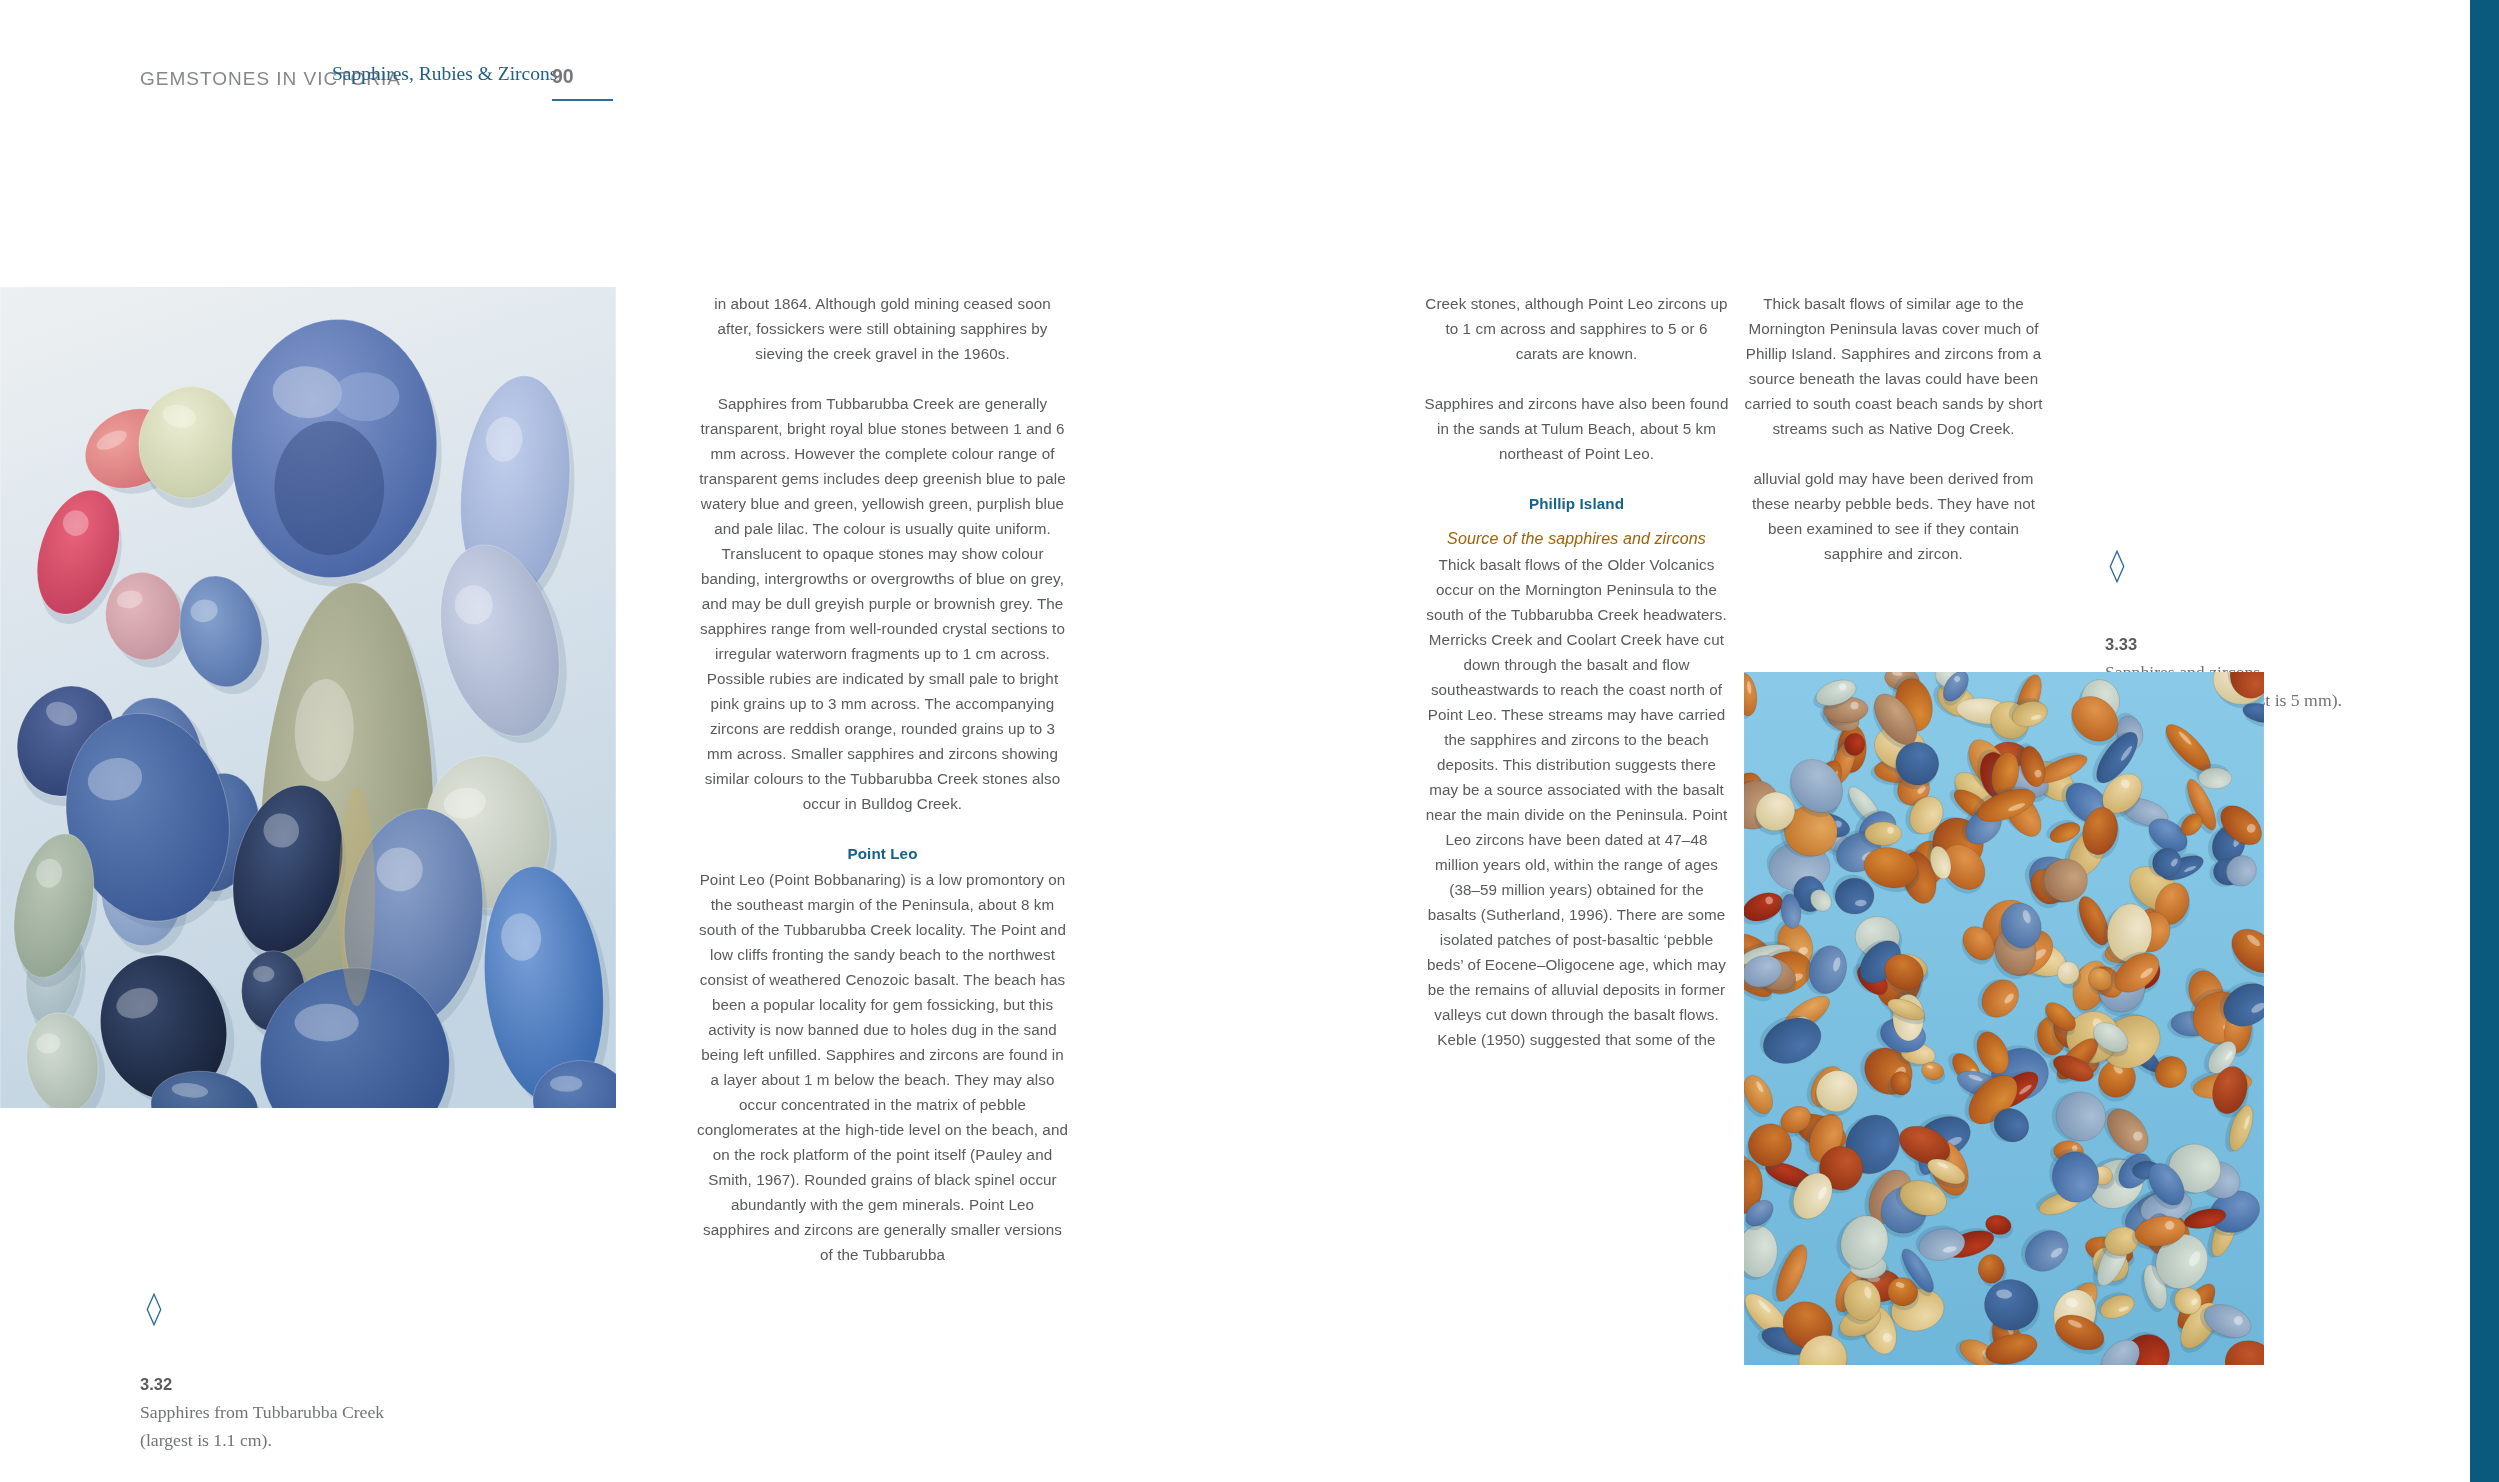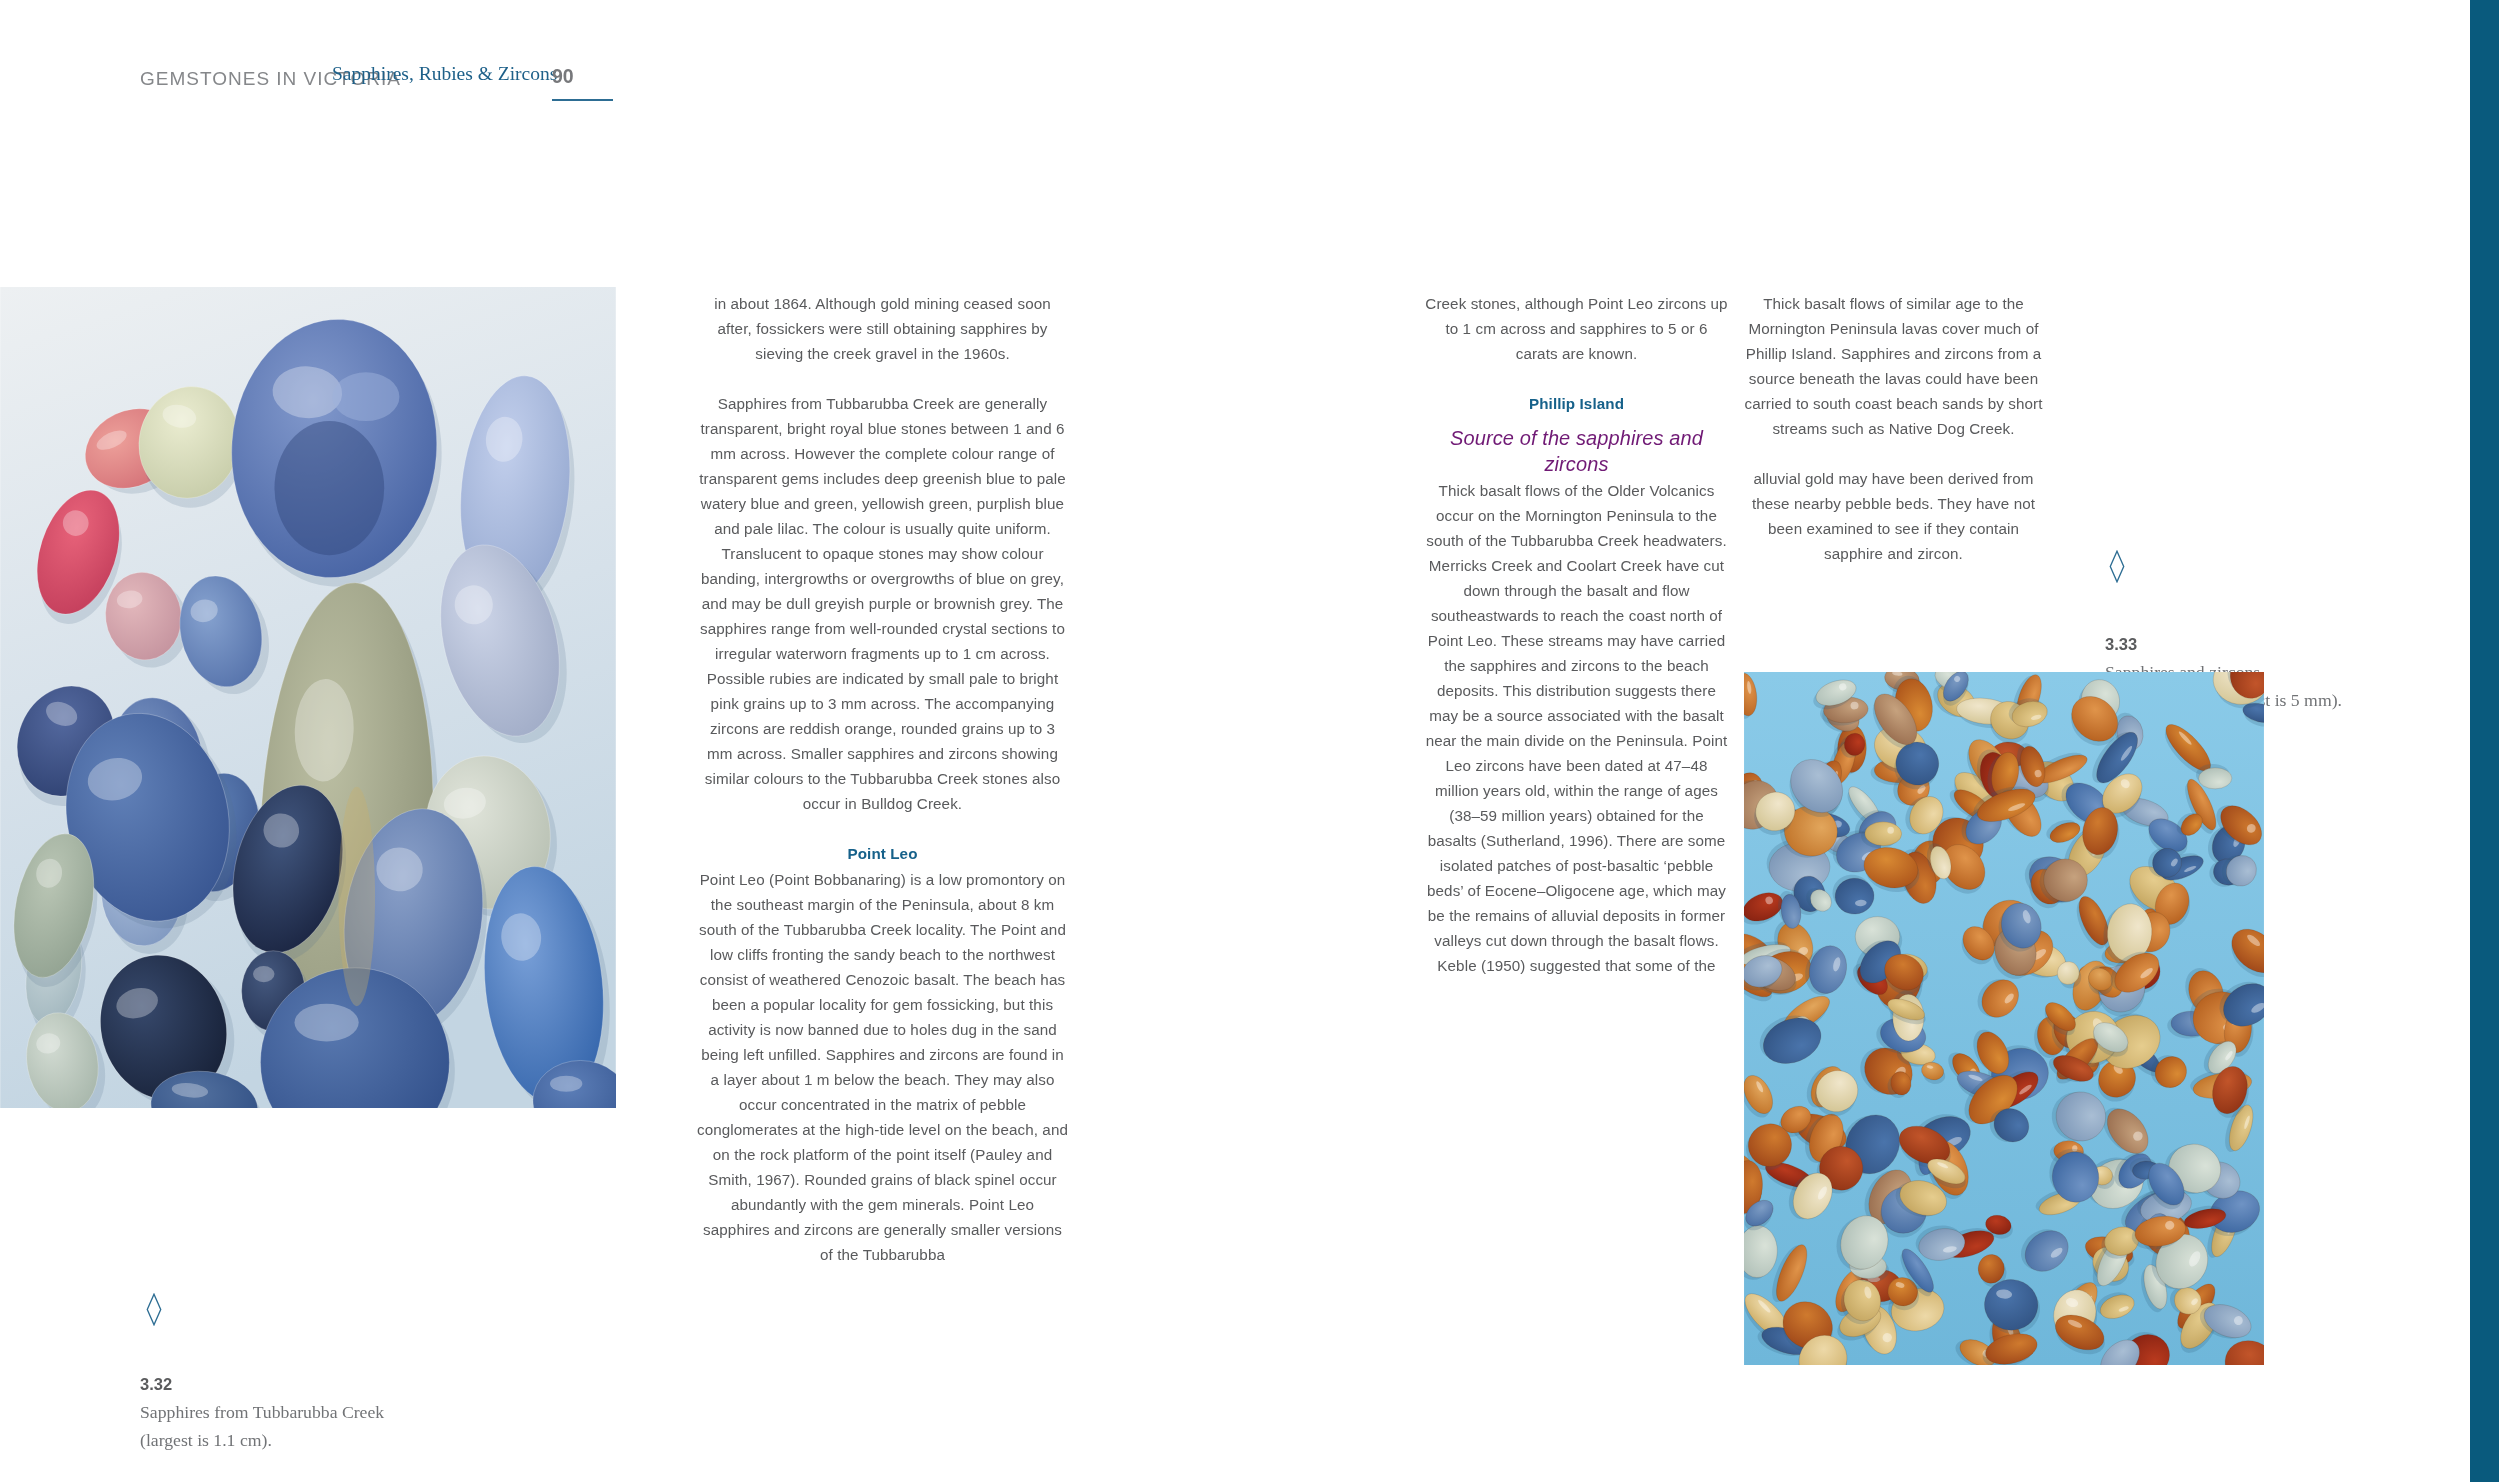"Sapphires and zircons have also" p { html: none -> <p>Sapphires and zircons have also been found in the sands at Tulum Beach, about 5 km northeast of Point Leo.</p> }
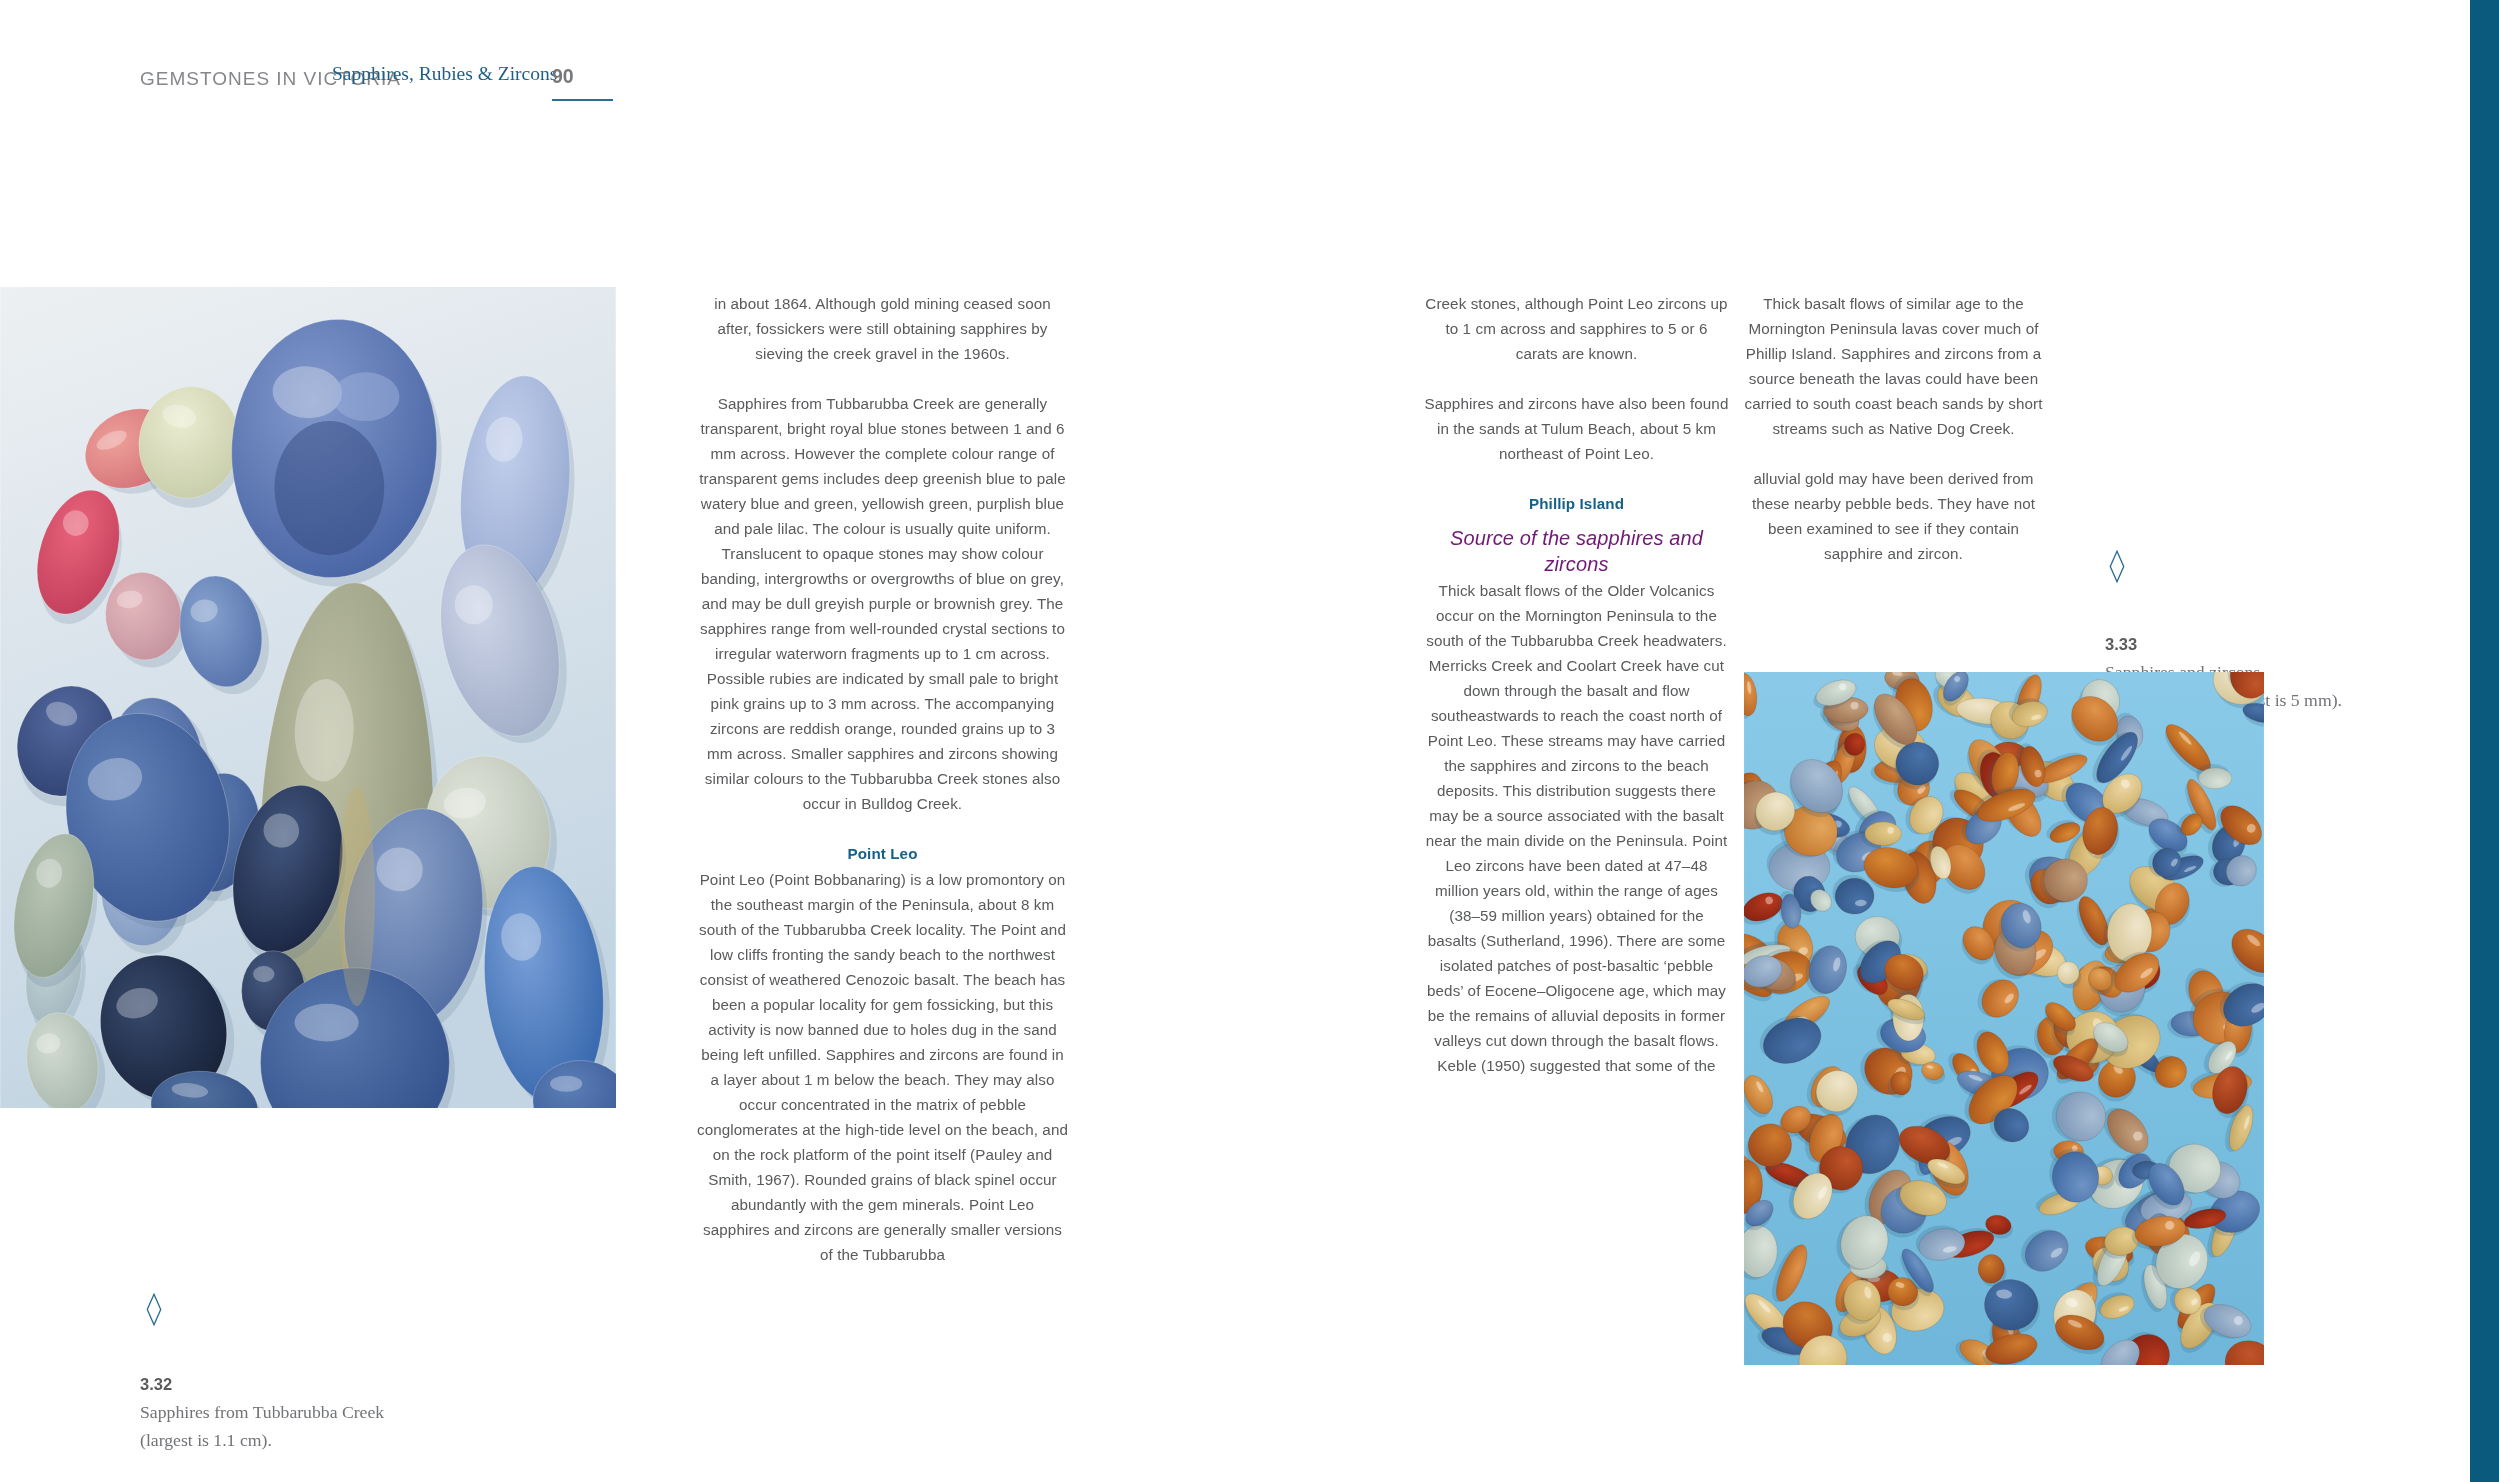"Source of the sapphires and" .col h4 { color: #701a75 -> #a16207; font-size: 20px -> 16px }
